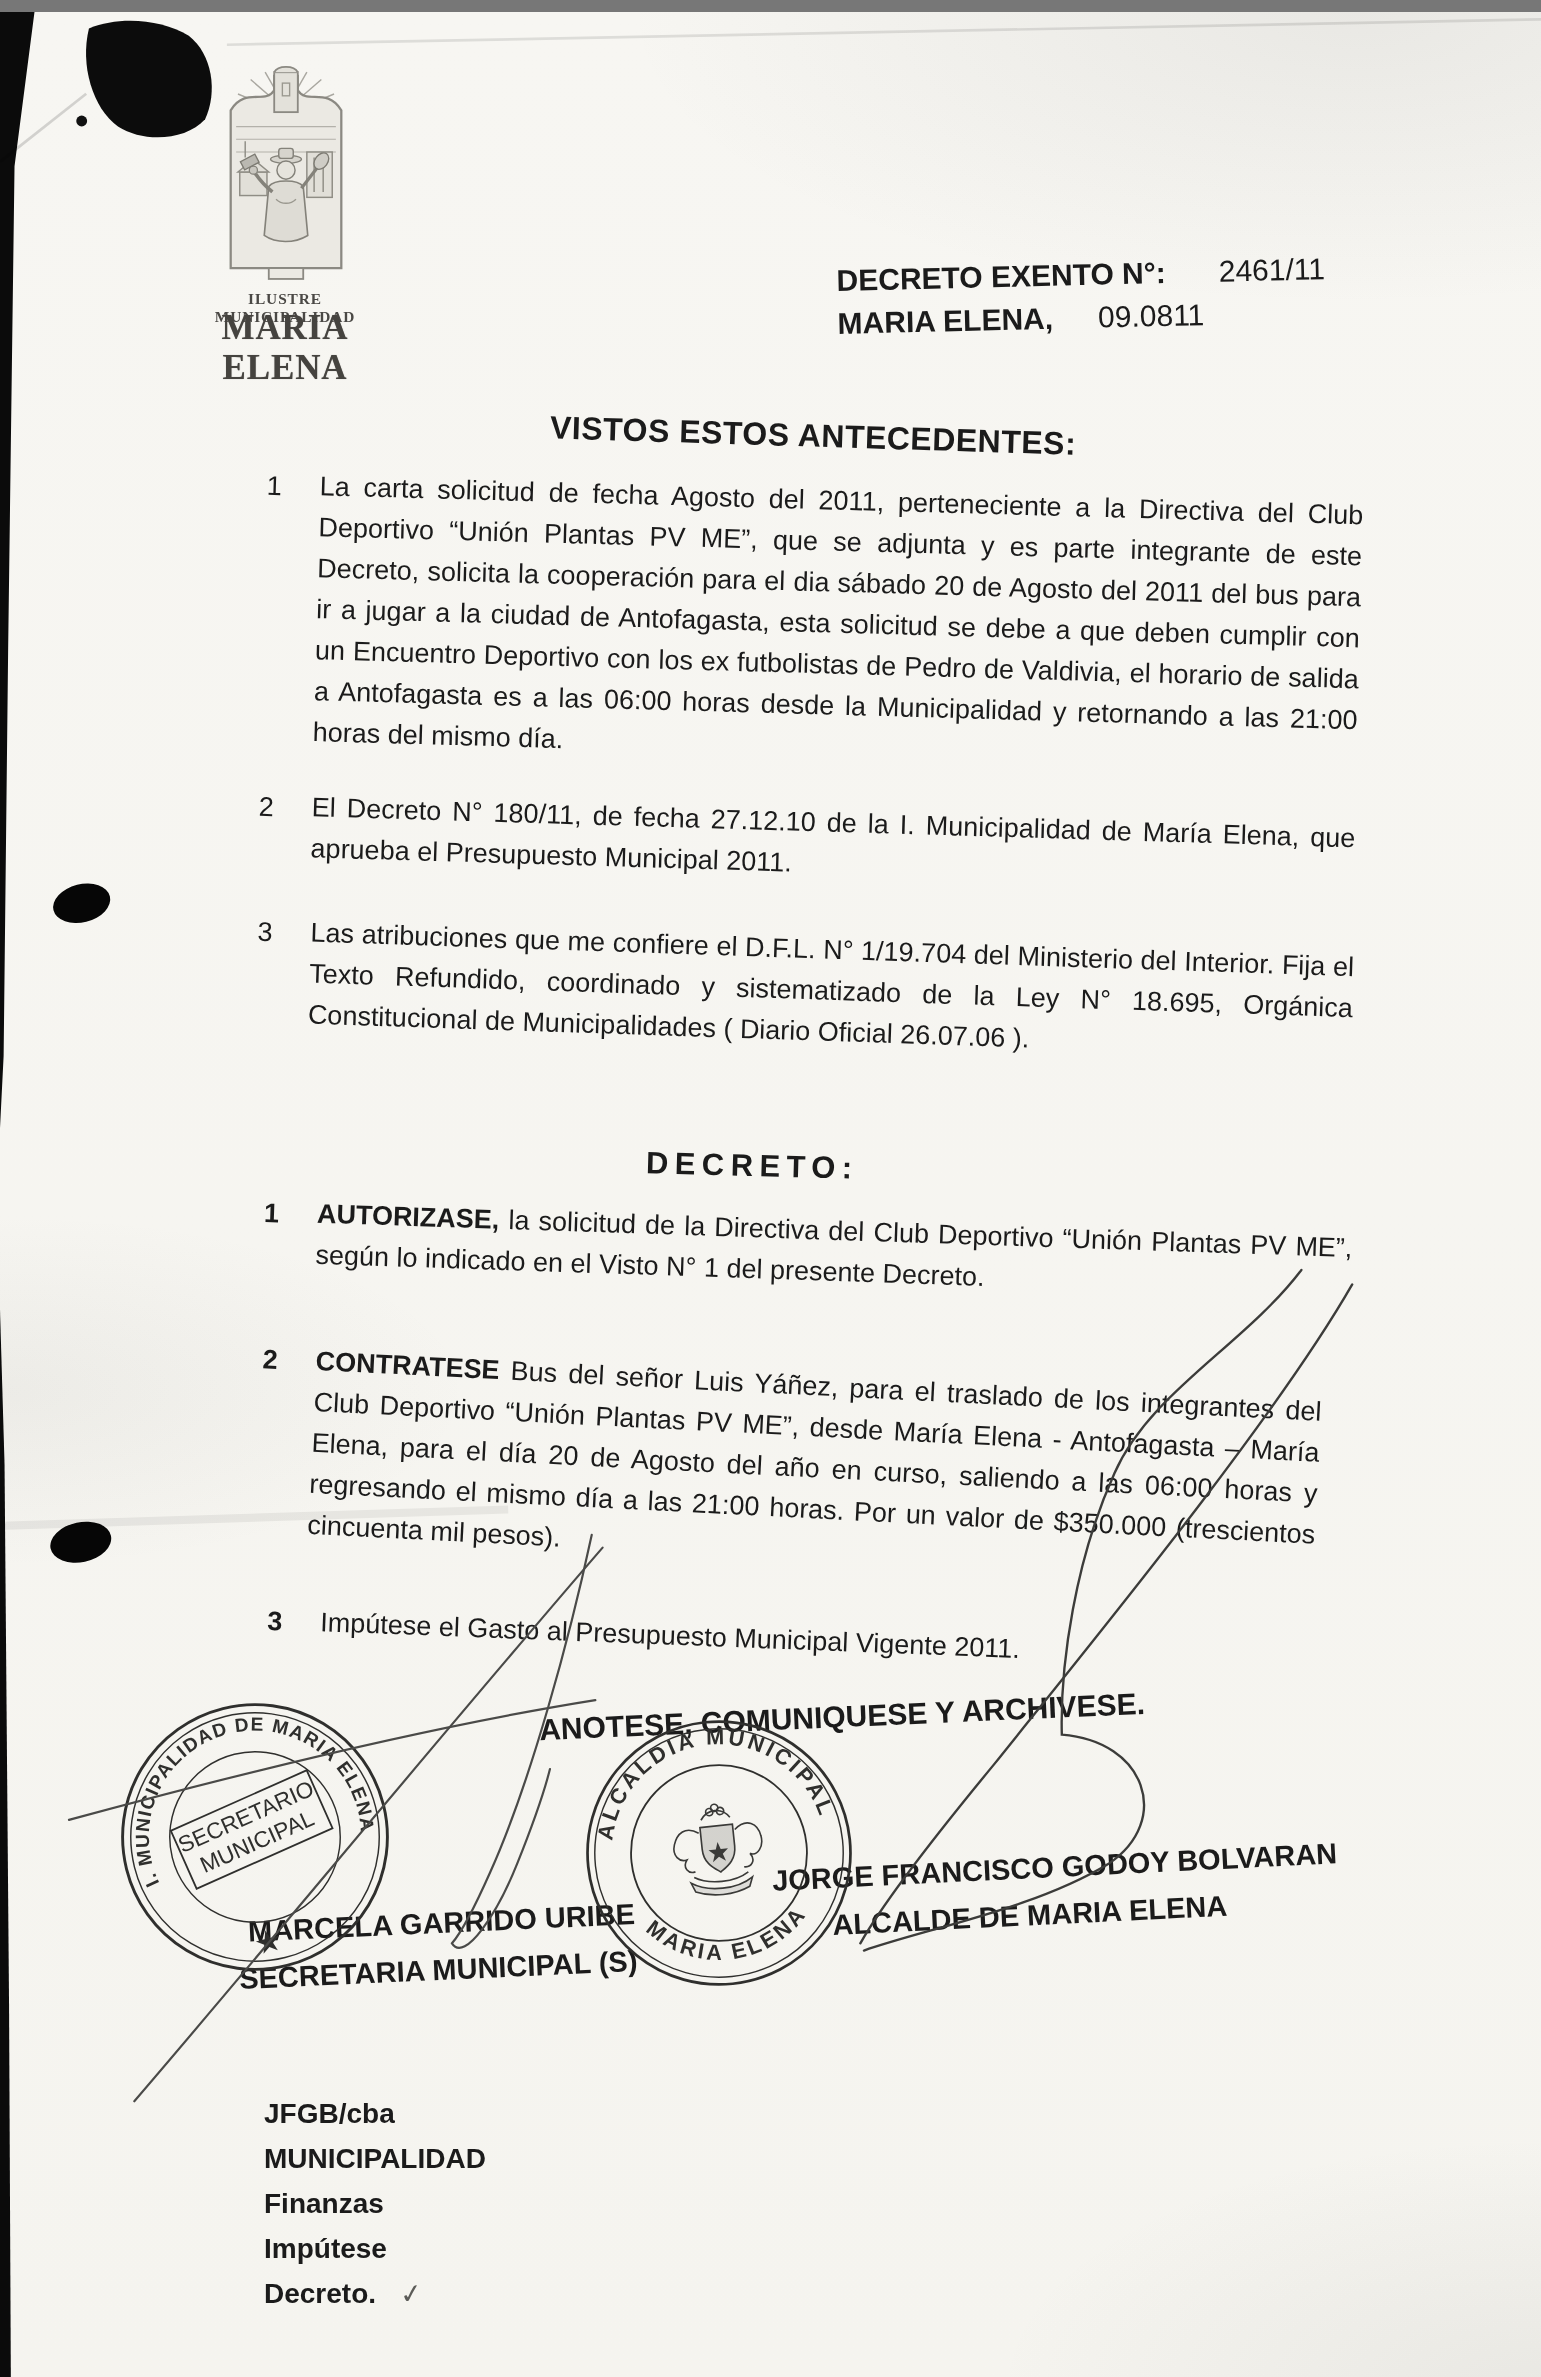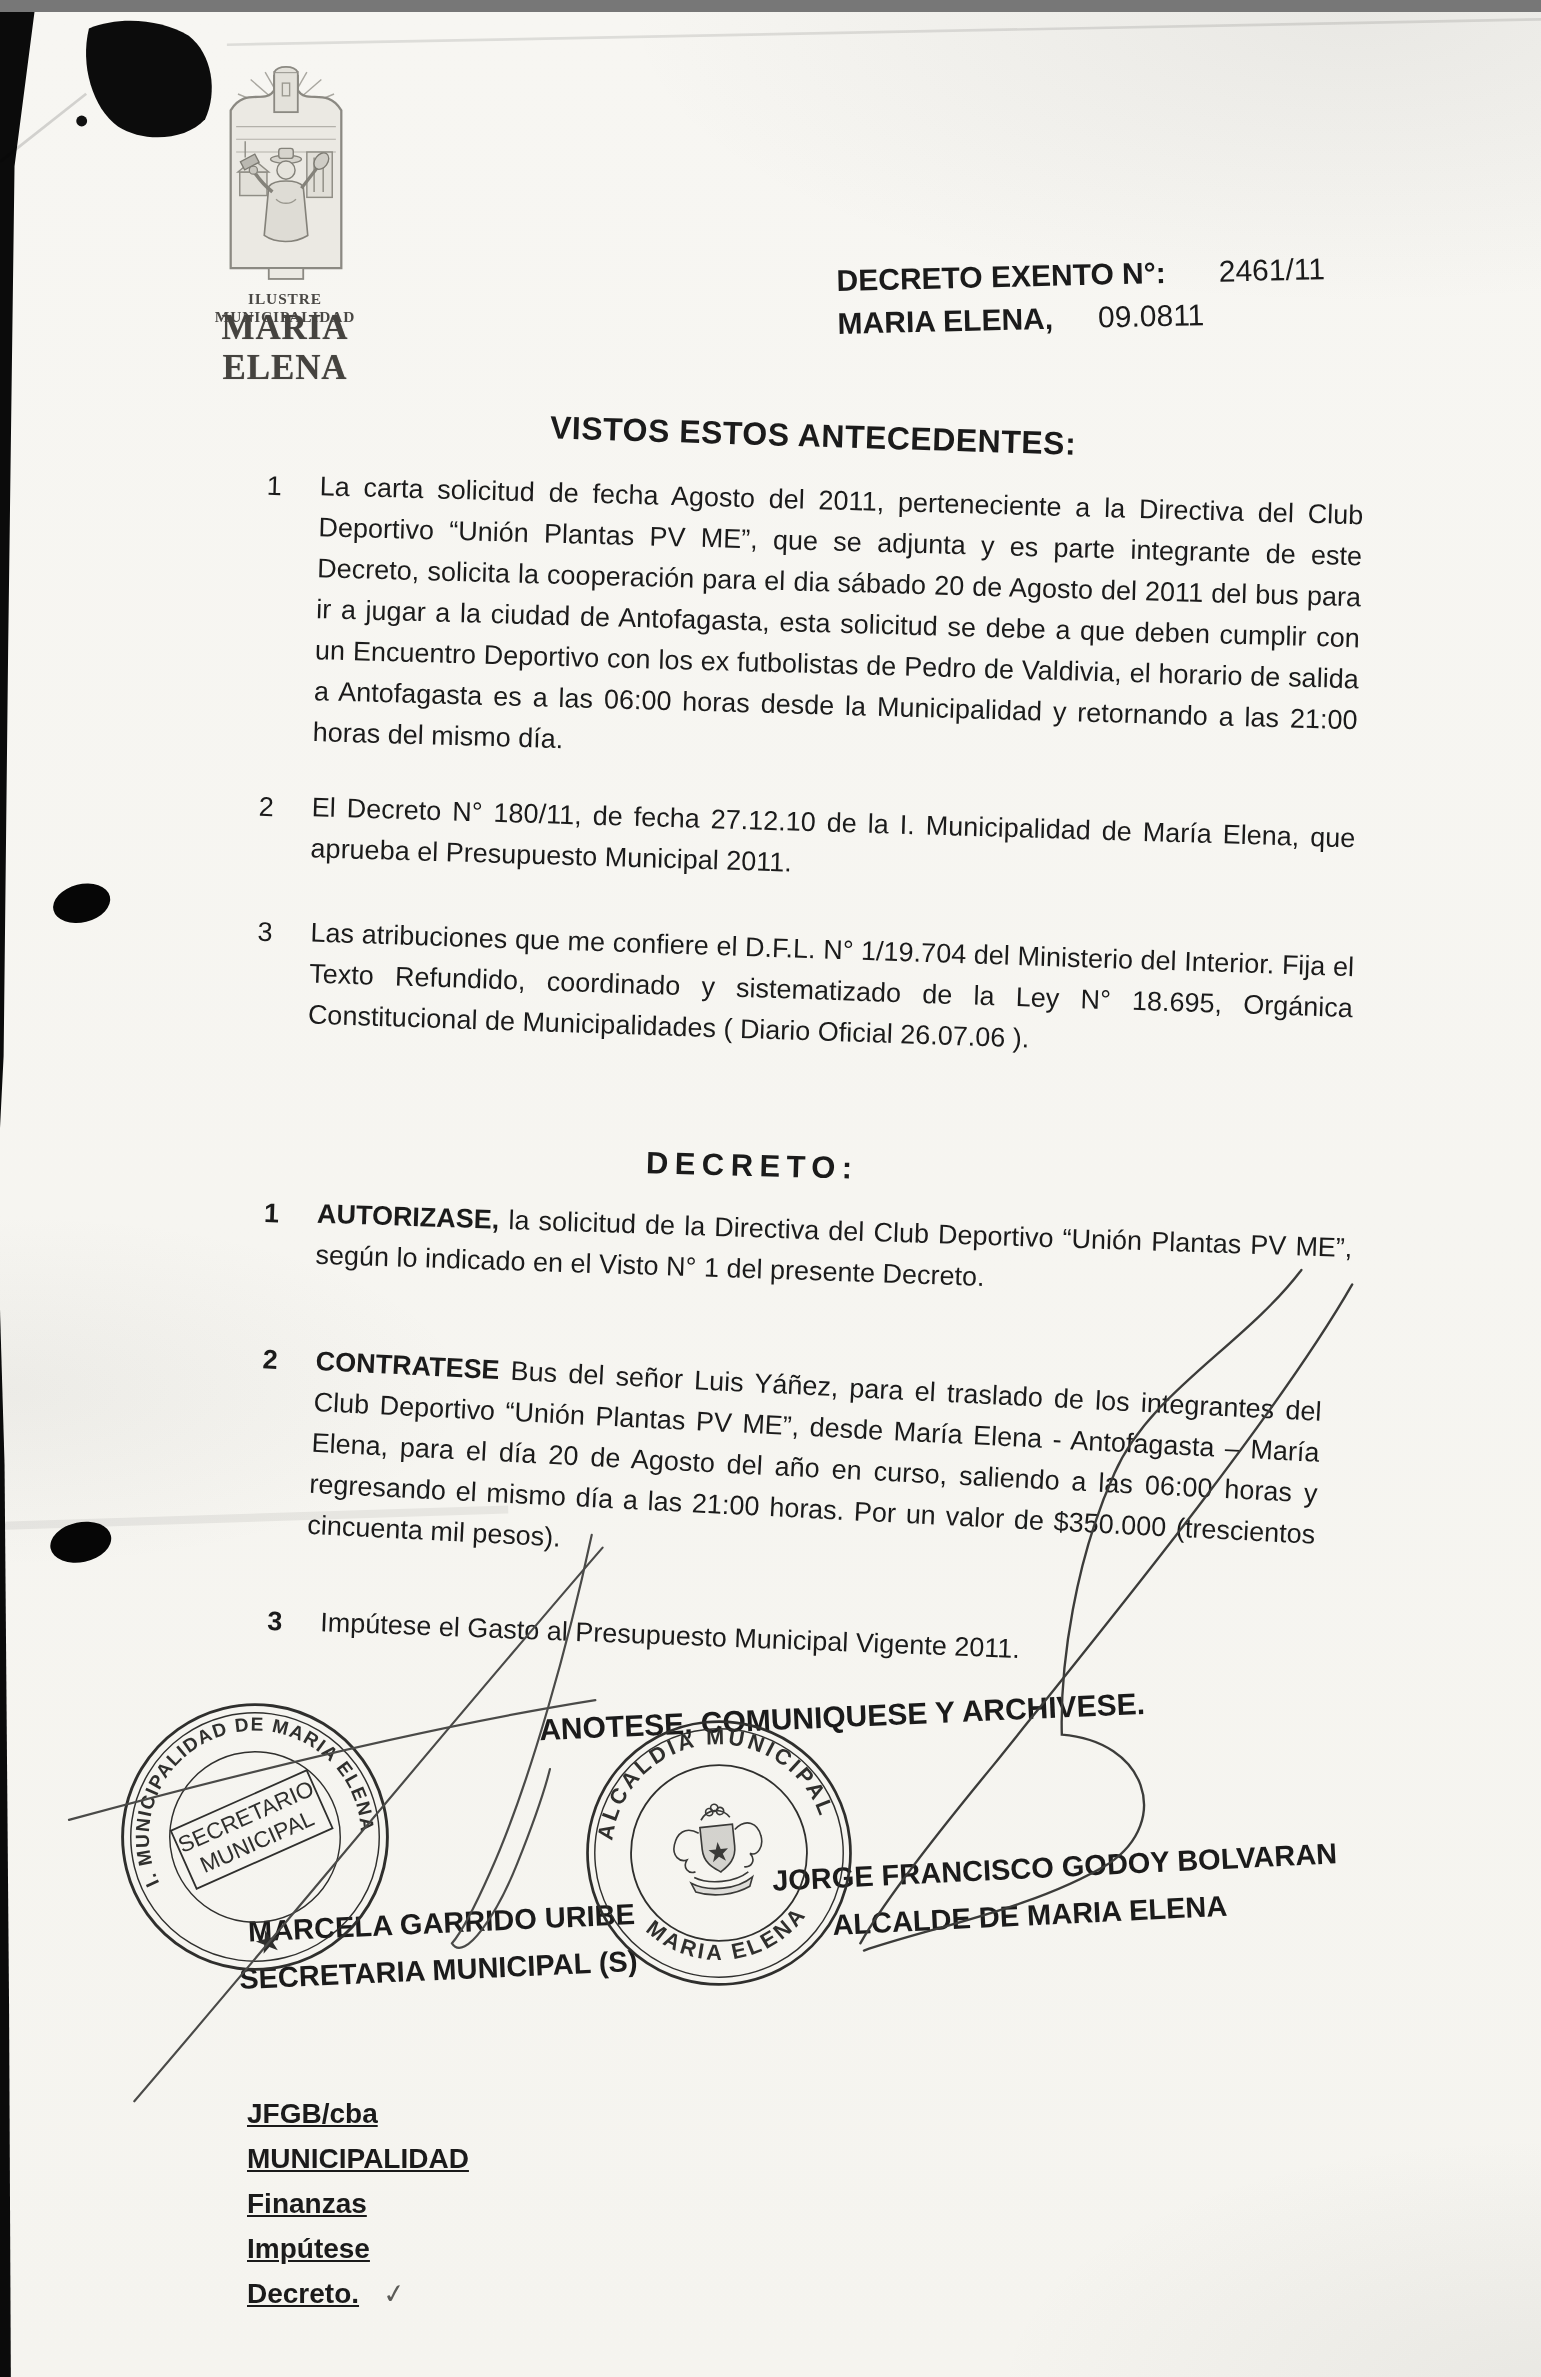"JFGB/cba" .footer { left: 247px -> 264px; text-decoration: underline -> none }
